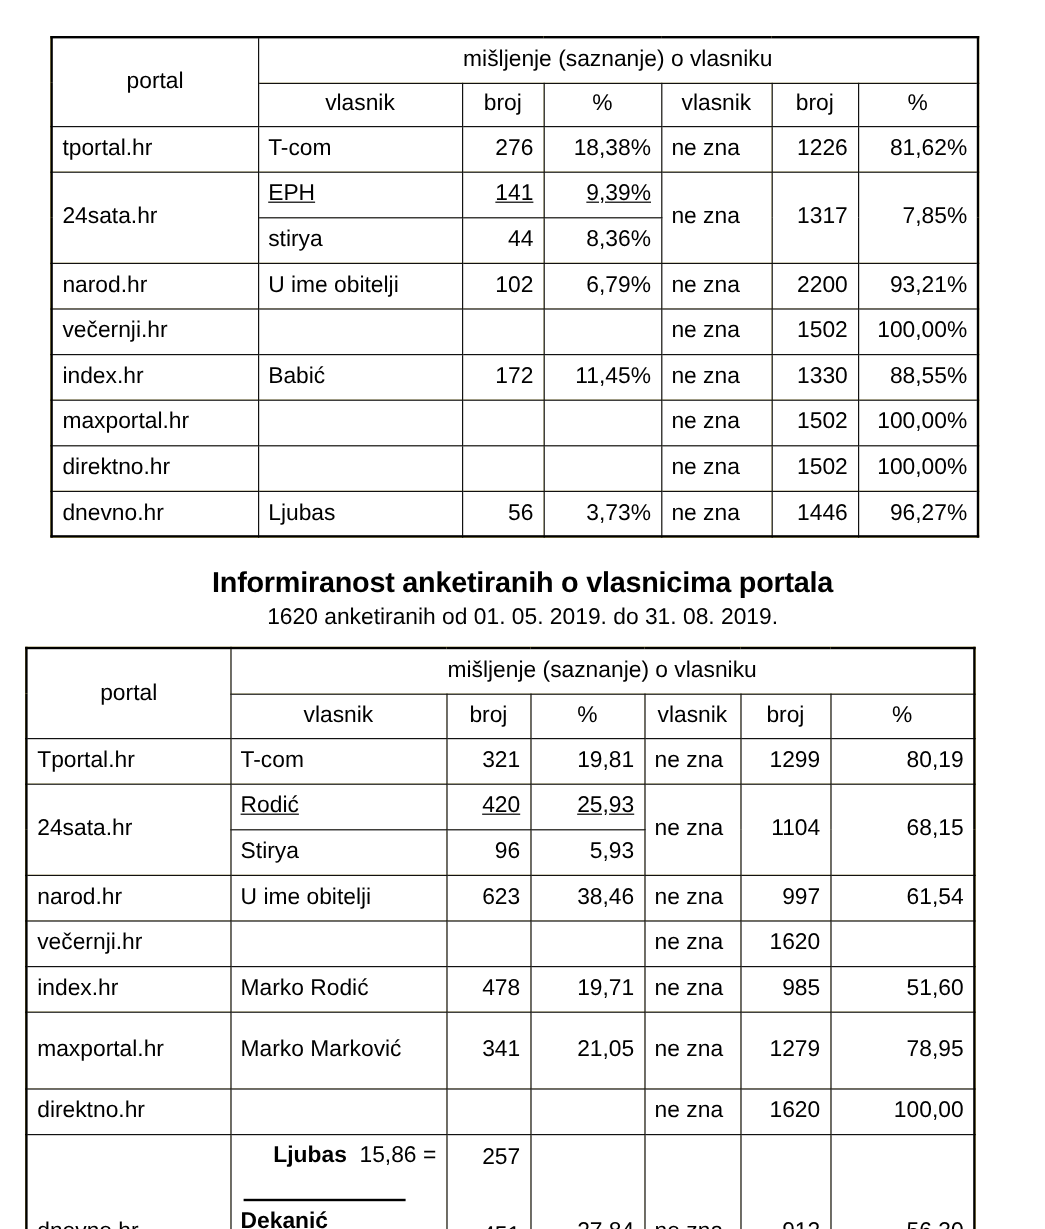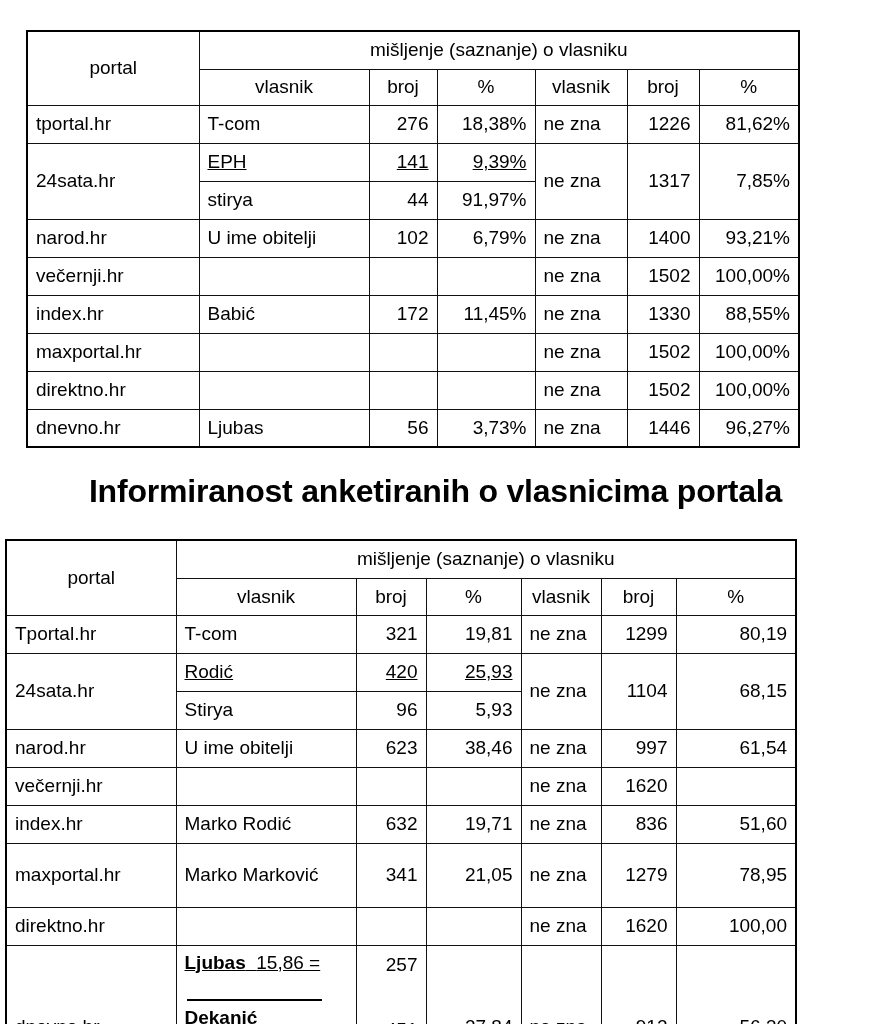"portal" table.grid { margin-left: none -> 16px }
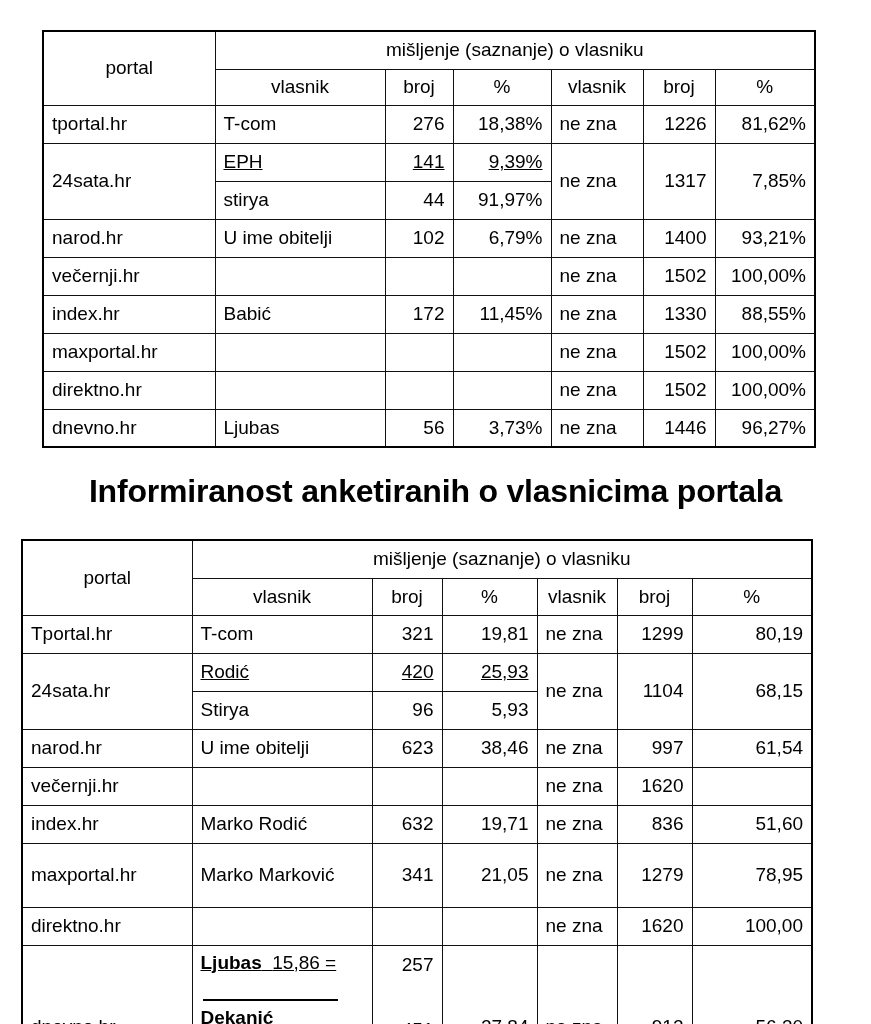"91,97%" td.c-right { text: 91,97% -> 8,36% }
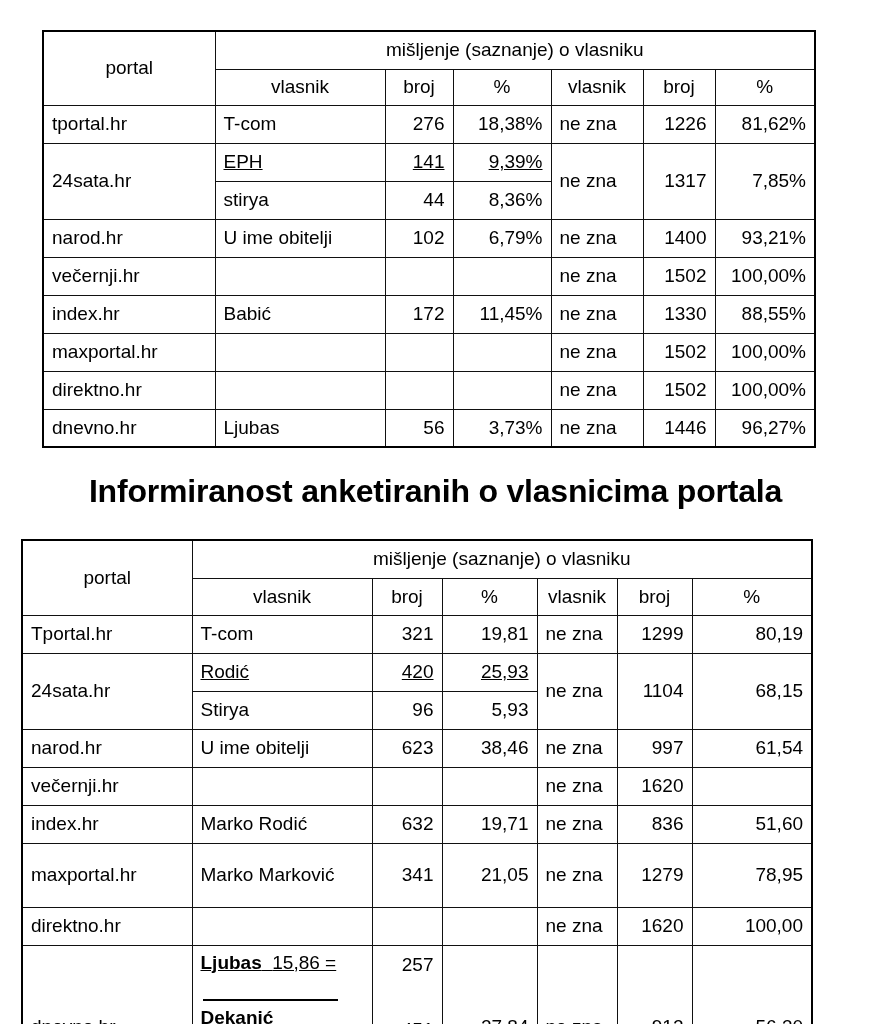"1400" td.c-right { text: 1400 -> 2200 }
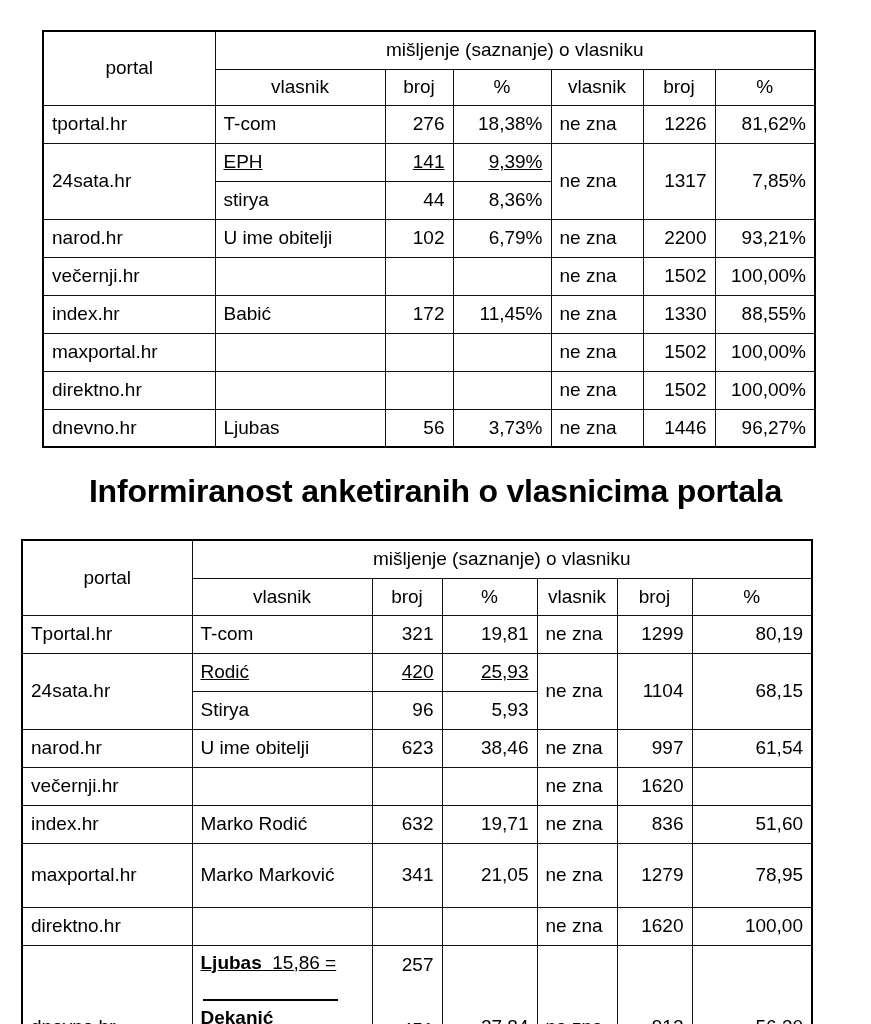"Informiranost anketiranih o vlasnicima" .doc-title { font-size: 32px -> 24px }
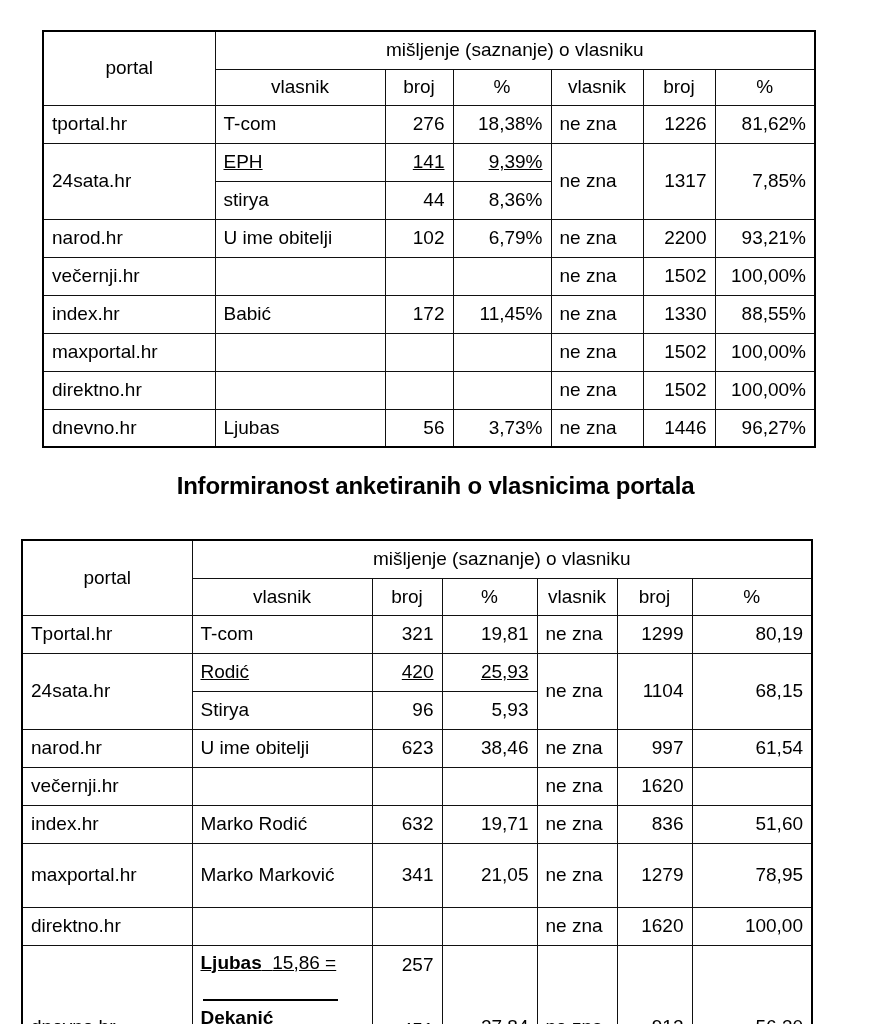"1620 anketiranih od 01. 05." div.doc-sub { html: none -> <div>1620 anketiranih od 01. 05. 2019. do 31. 08. 2019.</div> }
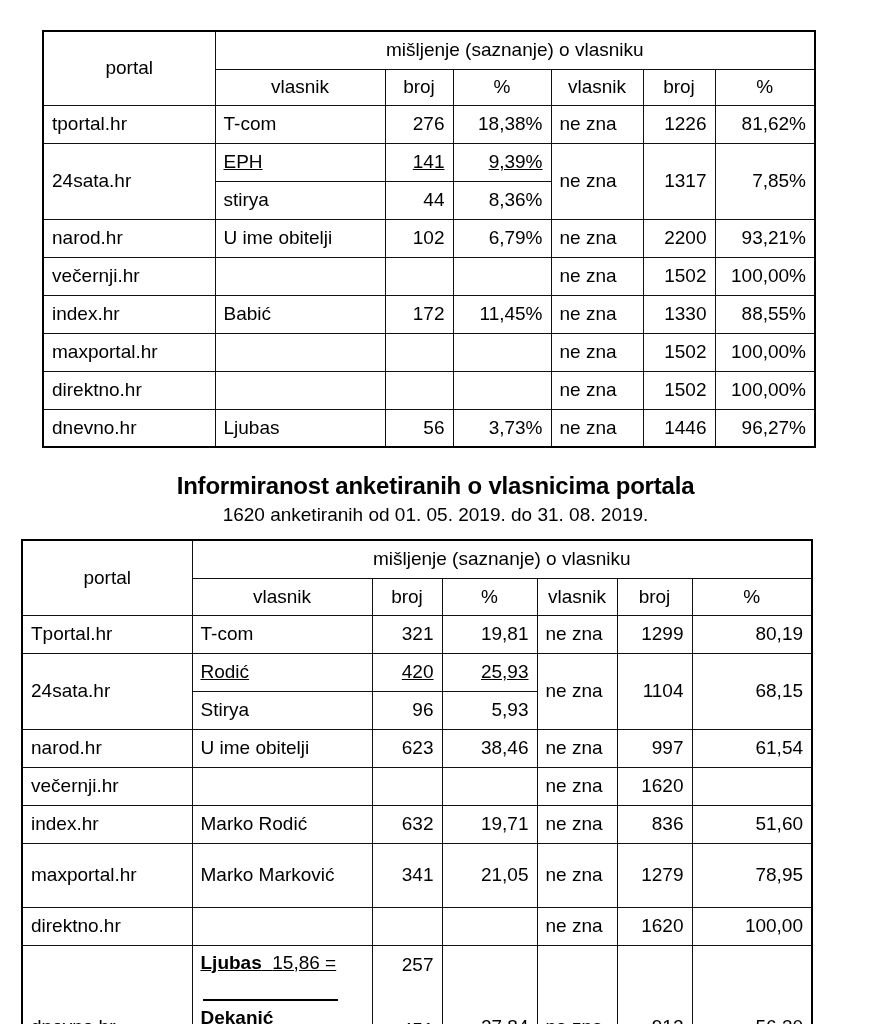"632" td.c-right { text: 632 -> 478 }
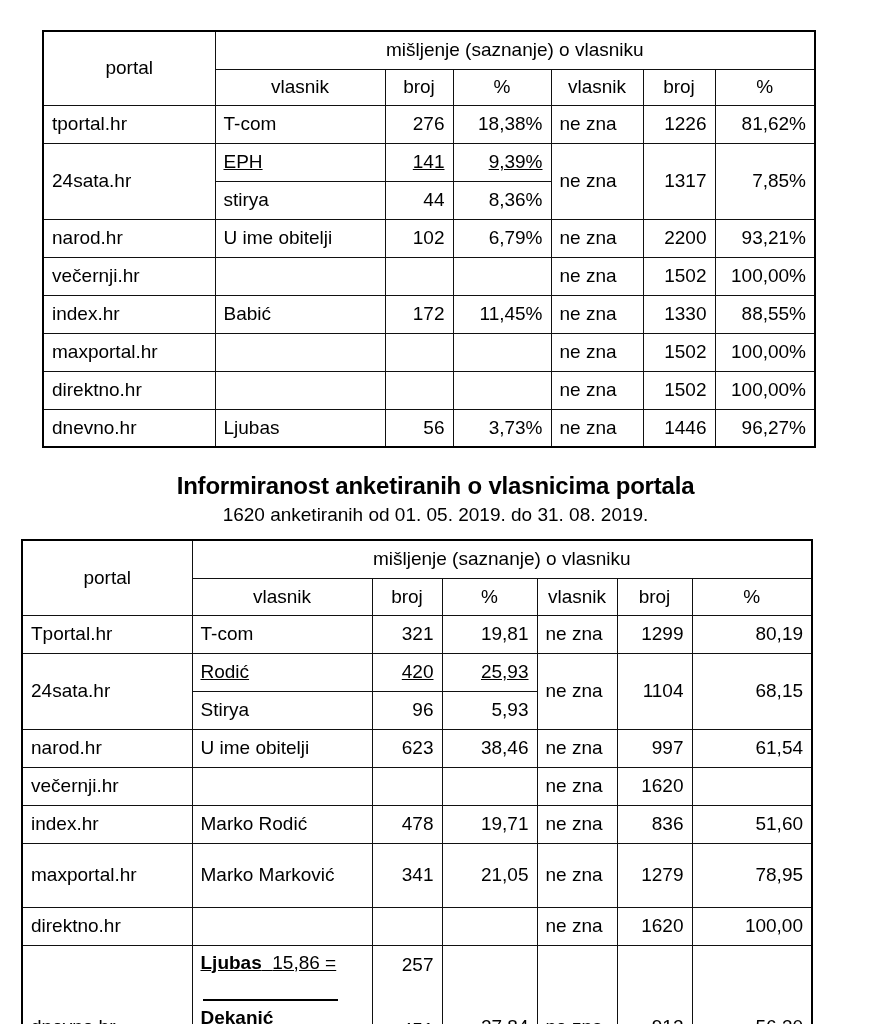"836" td.c-right { text: 836 -> 985 }
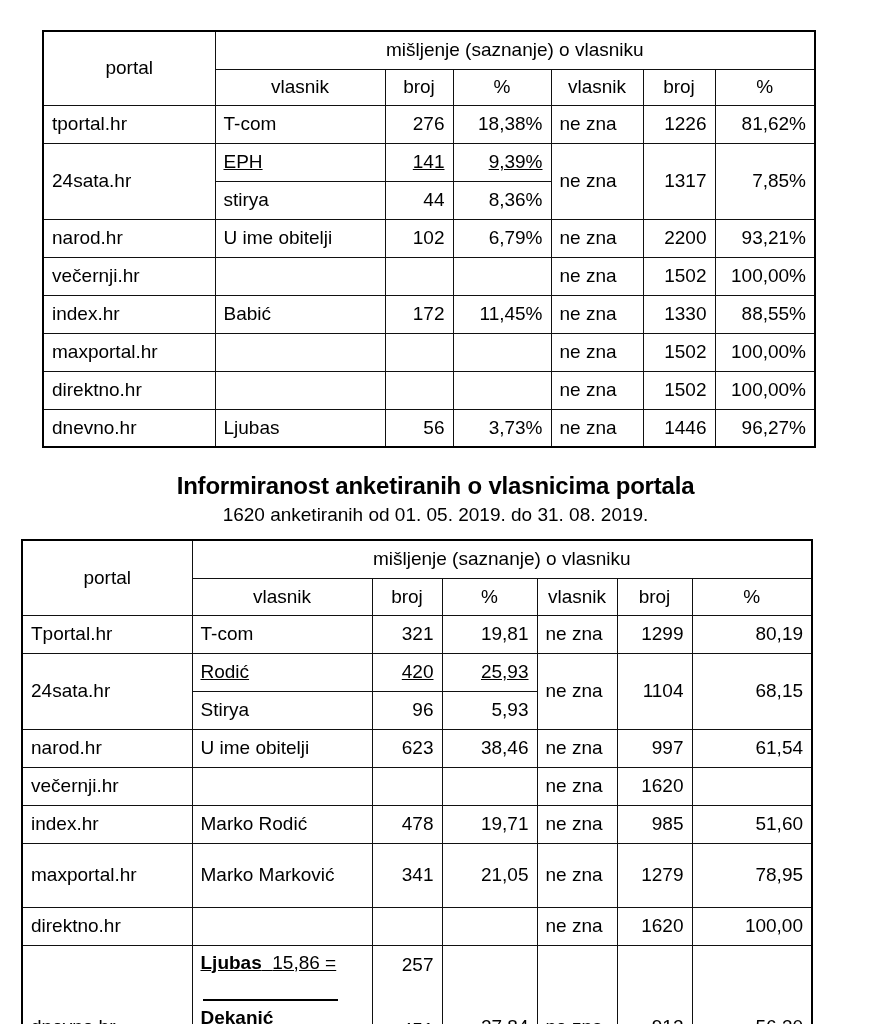"Ljubas 15,86 =" .frac-num { text-align: left -> right; text-decoration: underline -> none }
